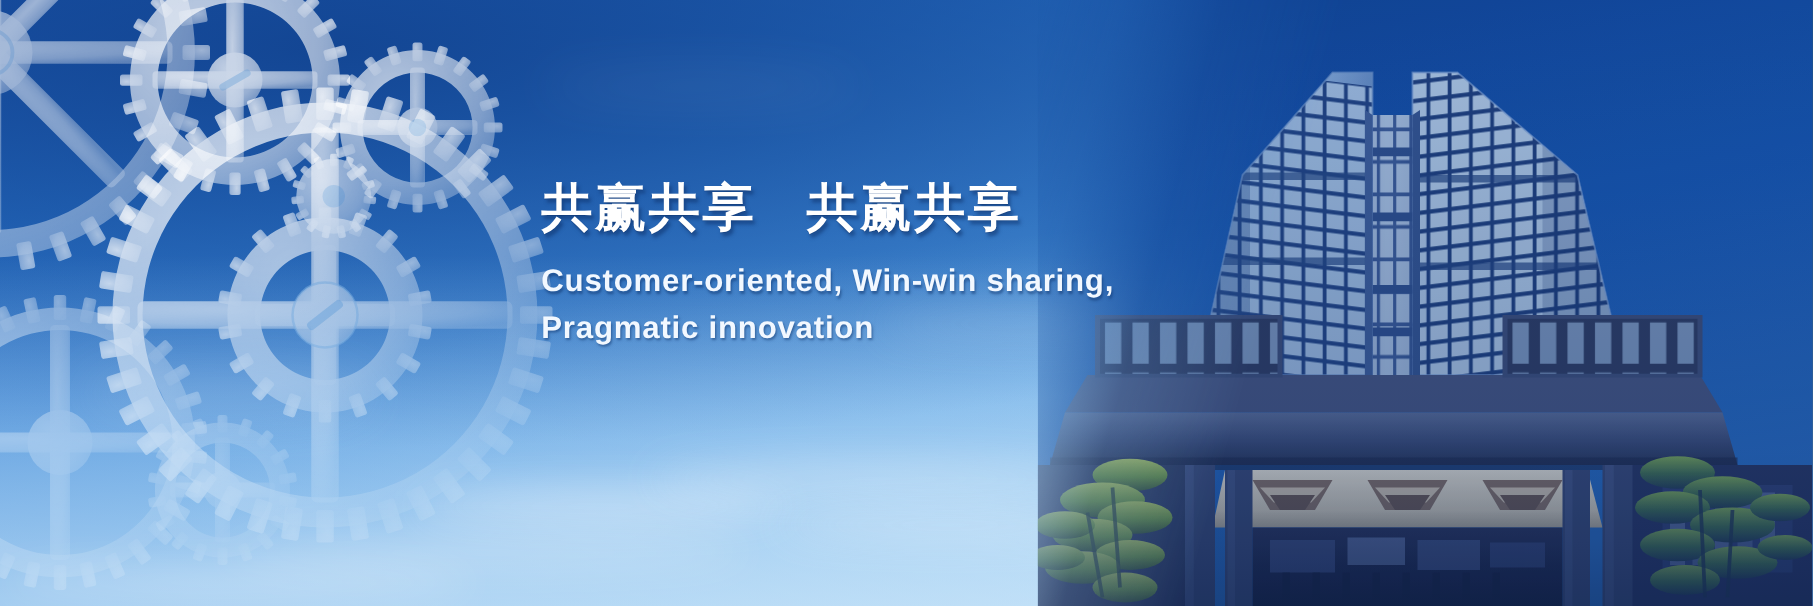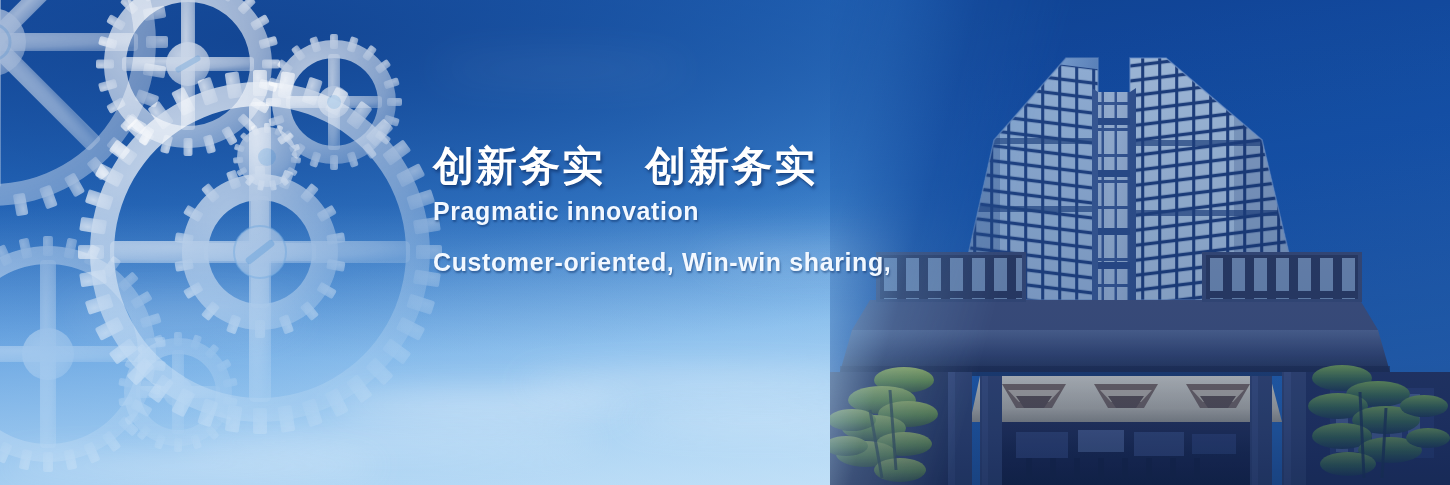"创新务实 创新务实" div.cn { text: 创新务实   创新务实 -> 共赢共享   共赢共享 }
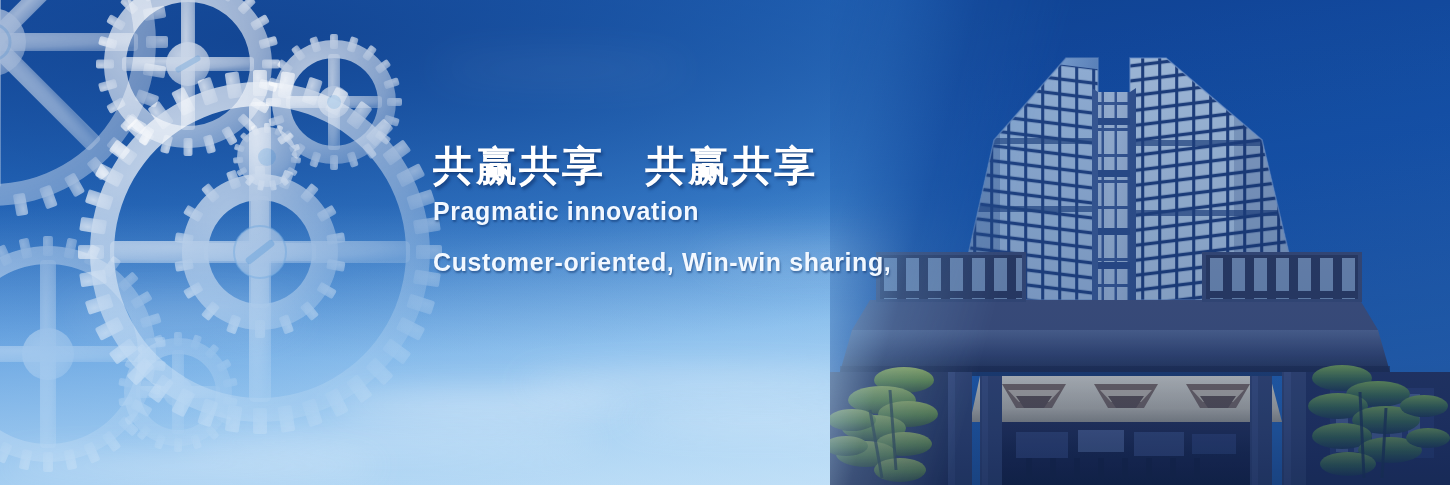"Pragmatic innovation" div.en { order: before "Customer-oriented, Win-win sharing," -> after "Customer-oriented, Win-win sharing," }
